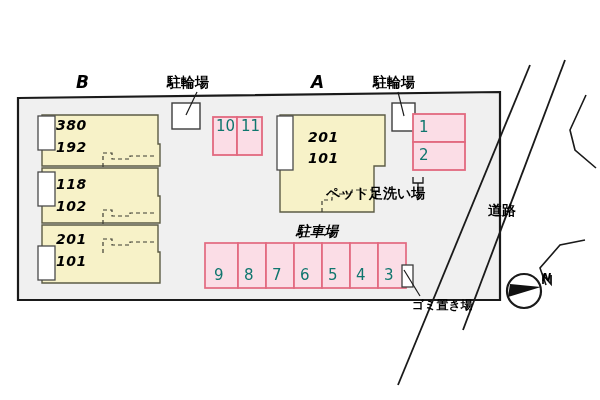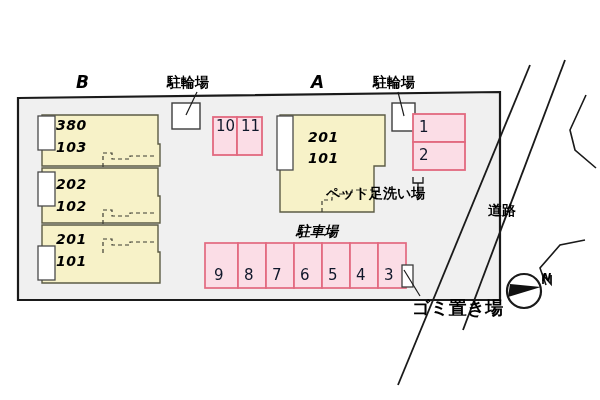"10" .stall-num { color: #0f172a -> #0f766e }
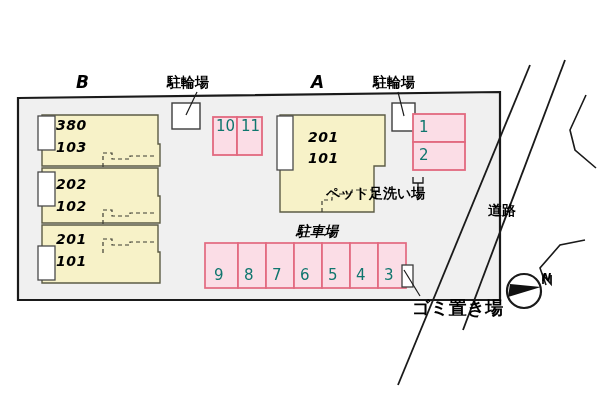"103" div.lbl { text: 103 -> 192 }
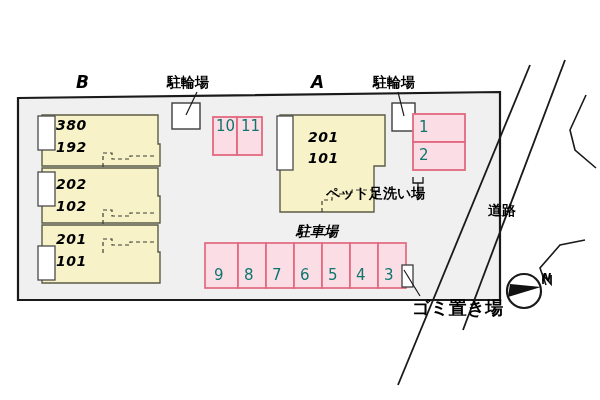"202" div.lbl { text: 202 -> 118 }
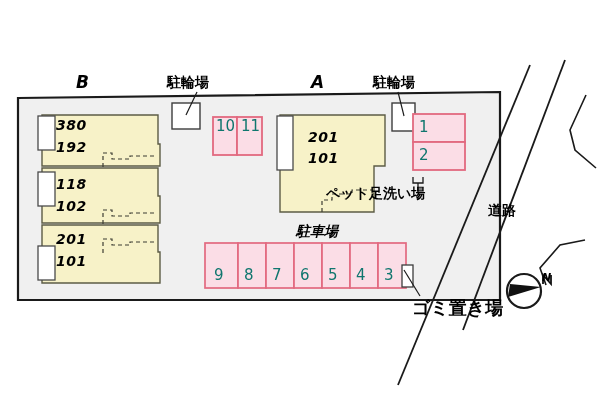"ゴミ置き場" .jp-small { font-size: 18px -> 12px }
